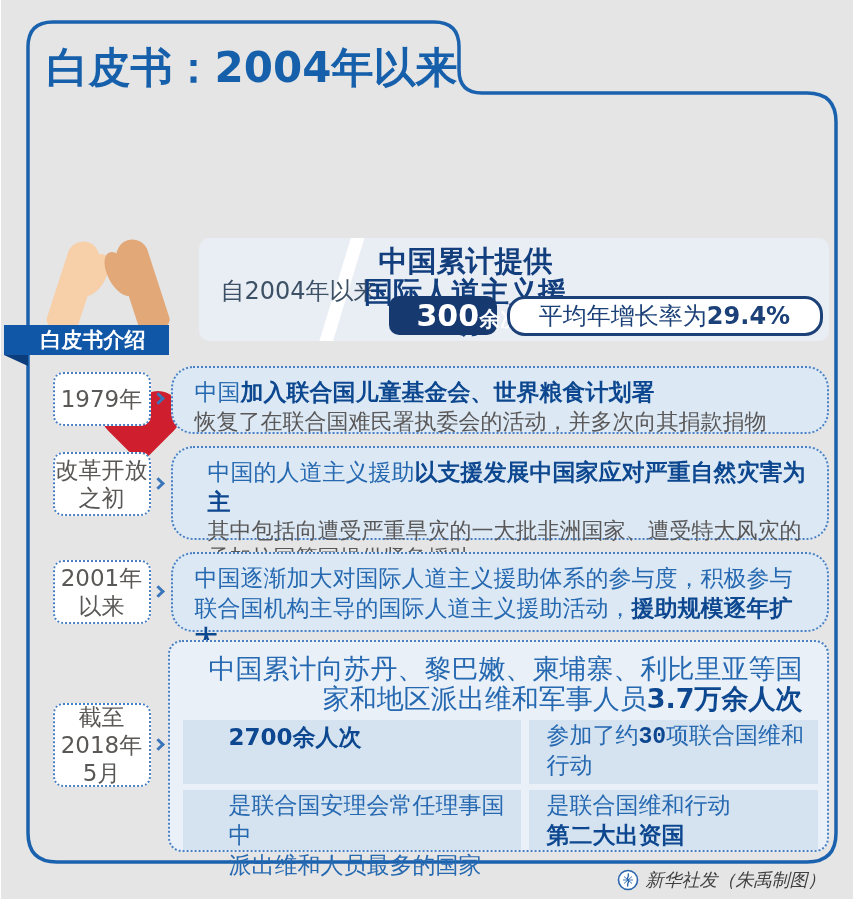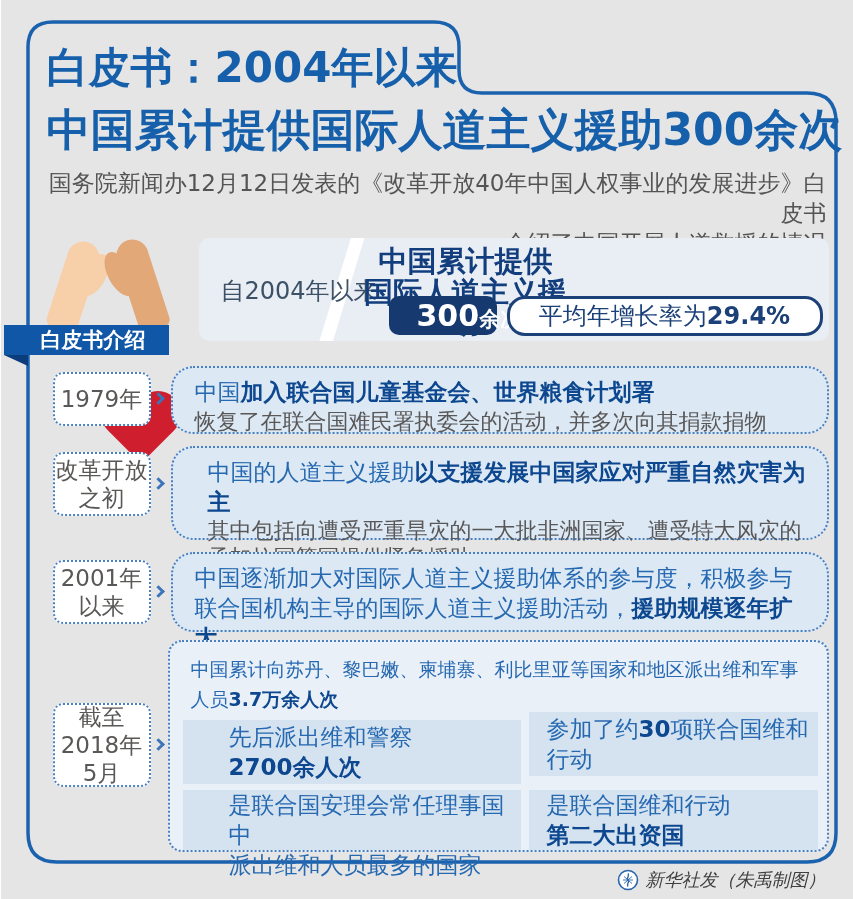"中国累计提供国际人道主义援助300余次" div.title-line2 { html: <div>中国累计提供国际人道主义援助300余次</div> -> none }
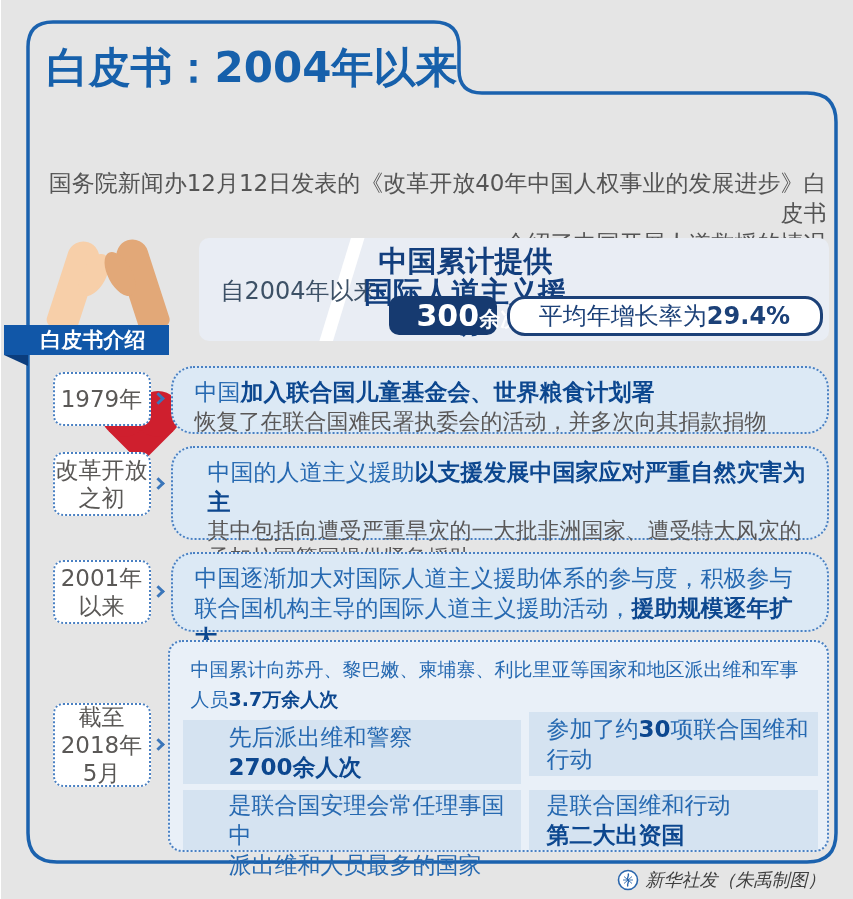"国务院新闻办12月12日发表的《改革开放40年中国人权事业的发展进步》白皮书" div.subtitle { html: <div> <span>国务院新闻办12月12日发表的《改革开放40年中国人权事业的发展进步》白皮书</span> <span>介绍了中国开展人道救援的情况</span> </div> -> none }
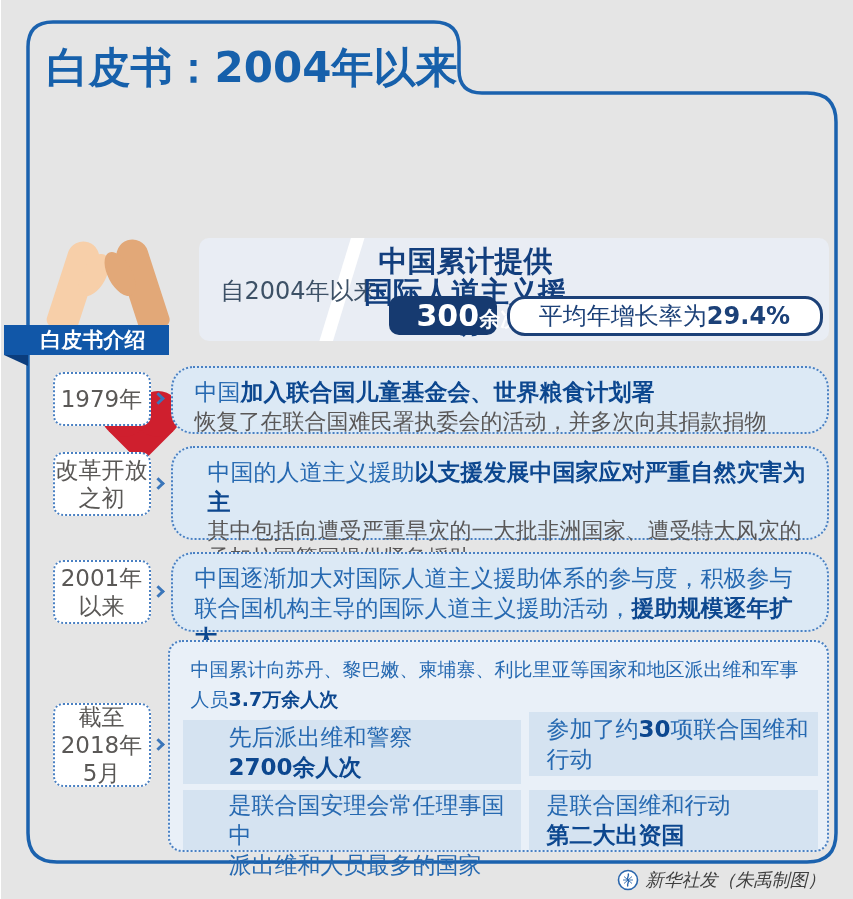"中国累计向苏丹、黎巴嫩、柬埔寨、利比里亚等国家和地区派出维和军事人员3.7万余人" .s4-intro { font-size: 19px -> 27px; left: 21px -> 13px; text-align: none -> right }
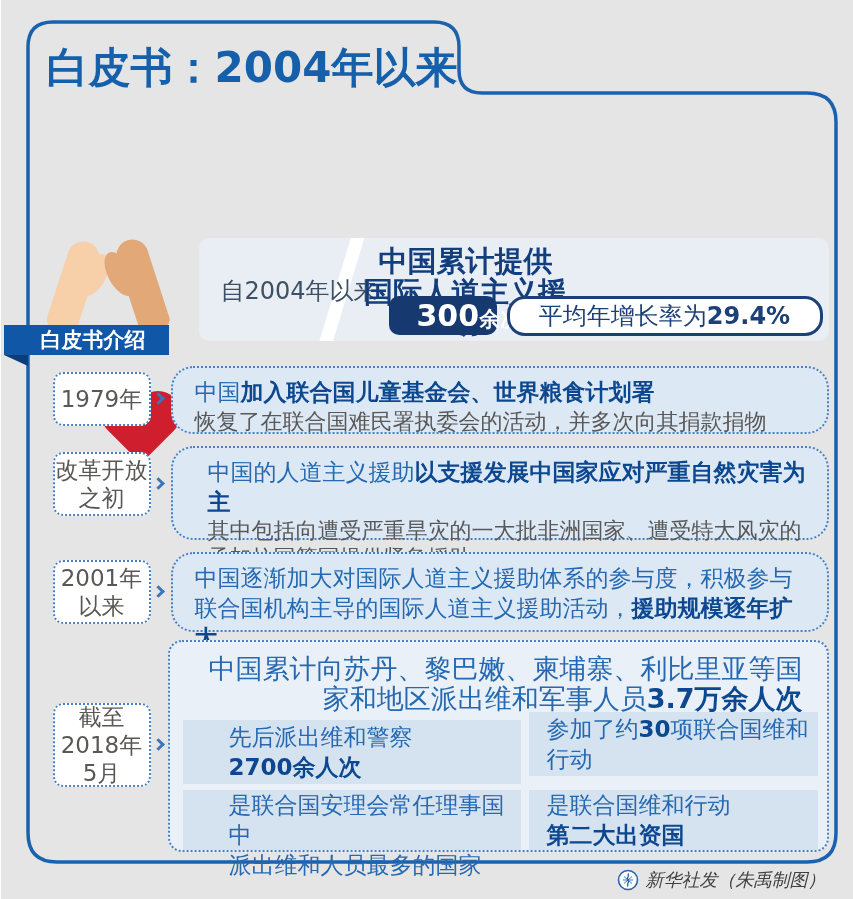"先后派出维和警察" span.blockline { html: <span>先后派出维和警察</span> -> none }
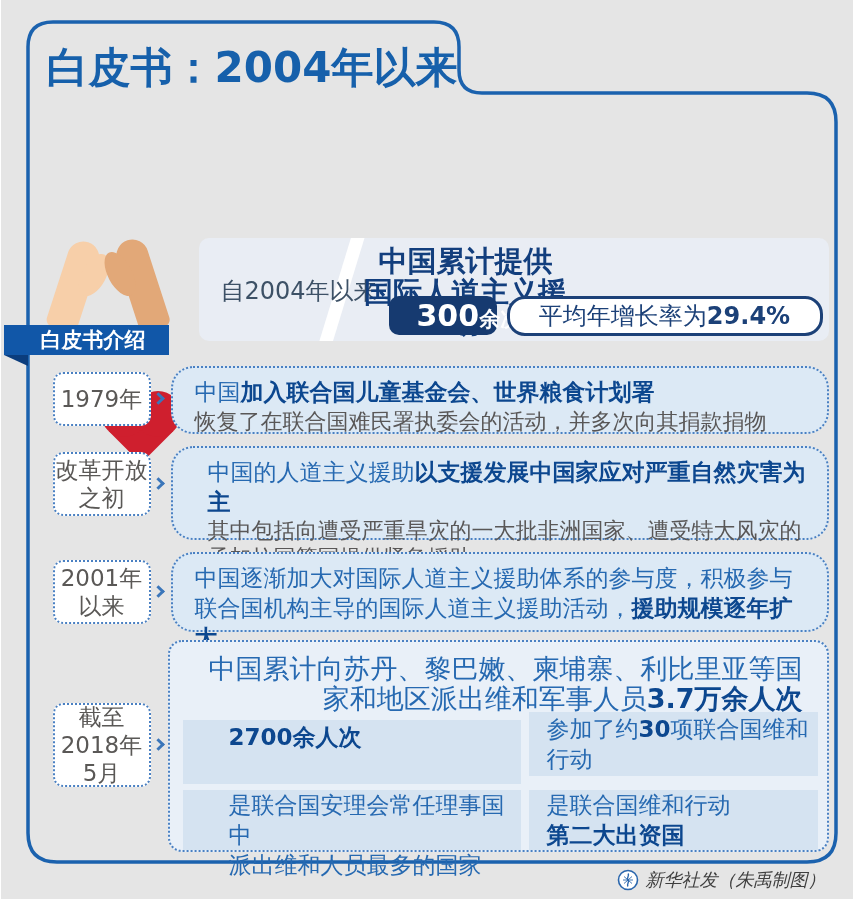"参加了约30项联合国维和行动" .s4-tr { font-family: none -> Liberation Mono, monospace; top: 70px -> 78px }
